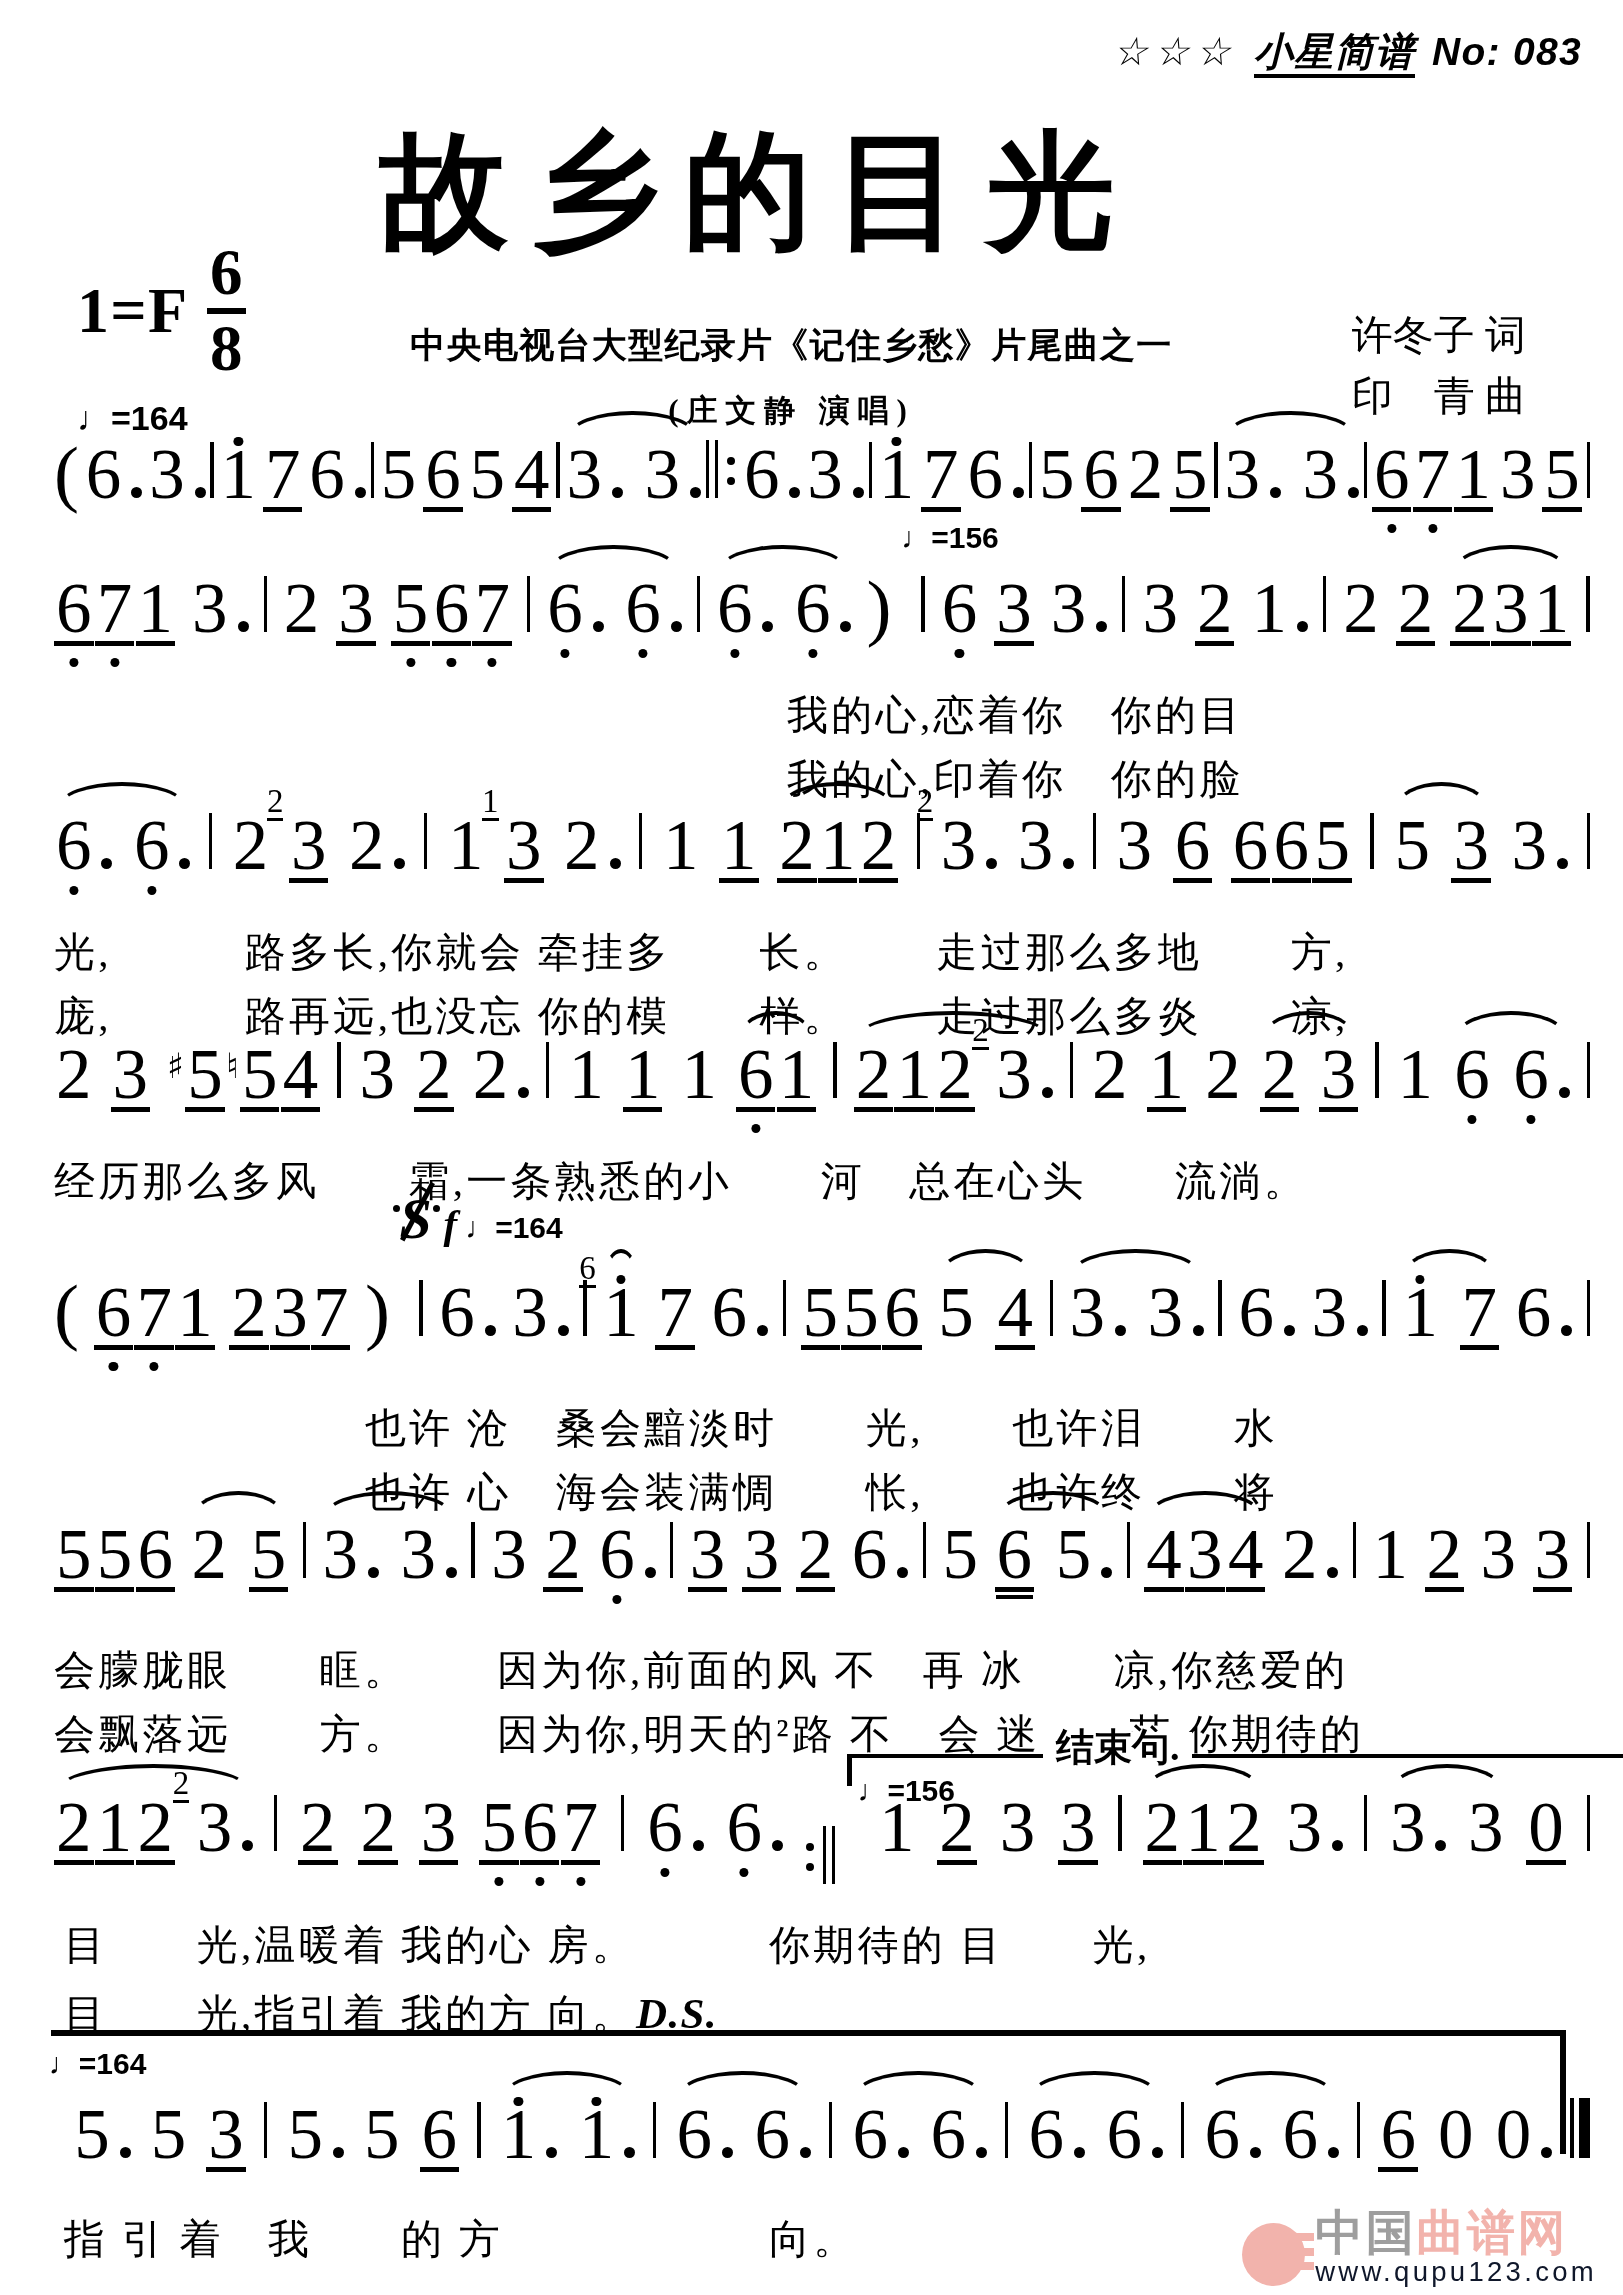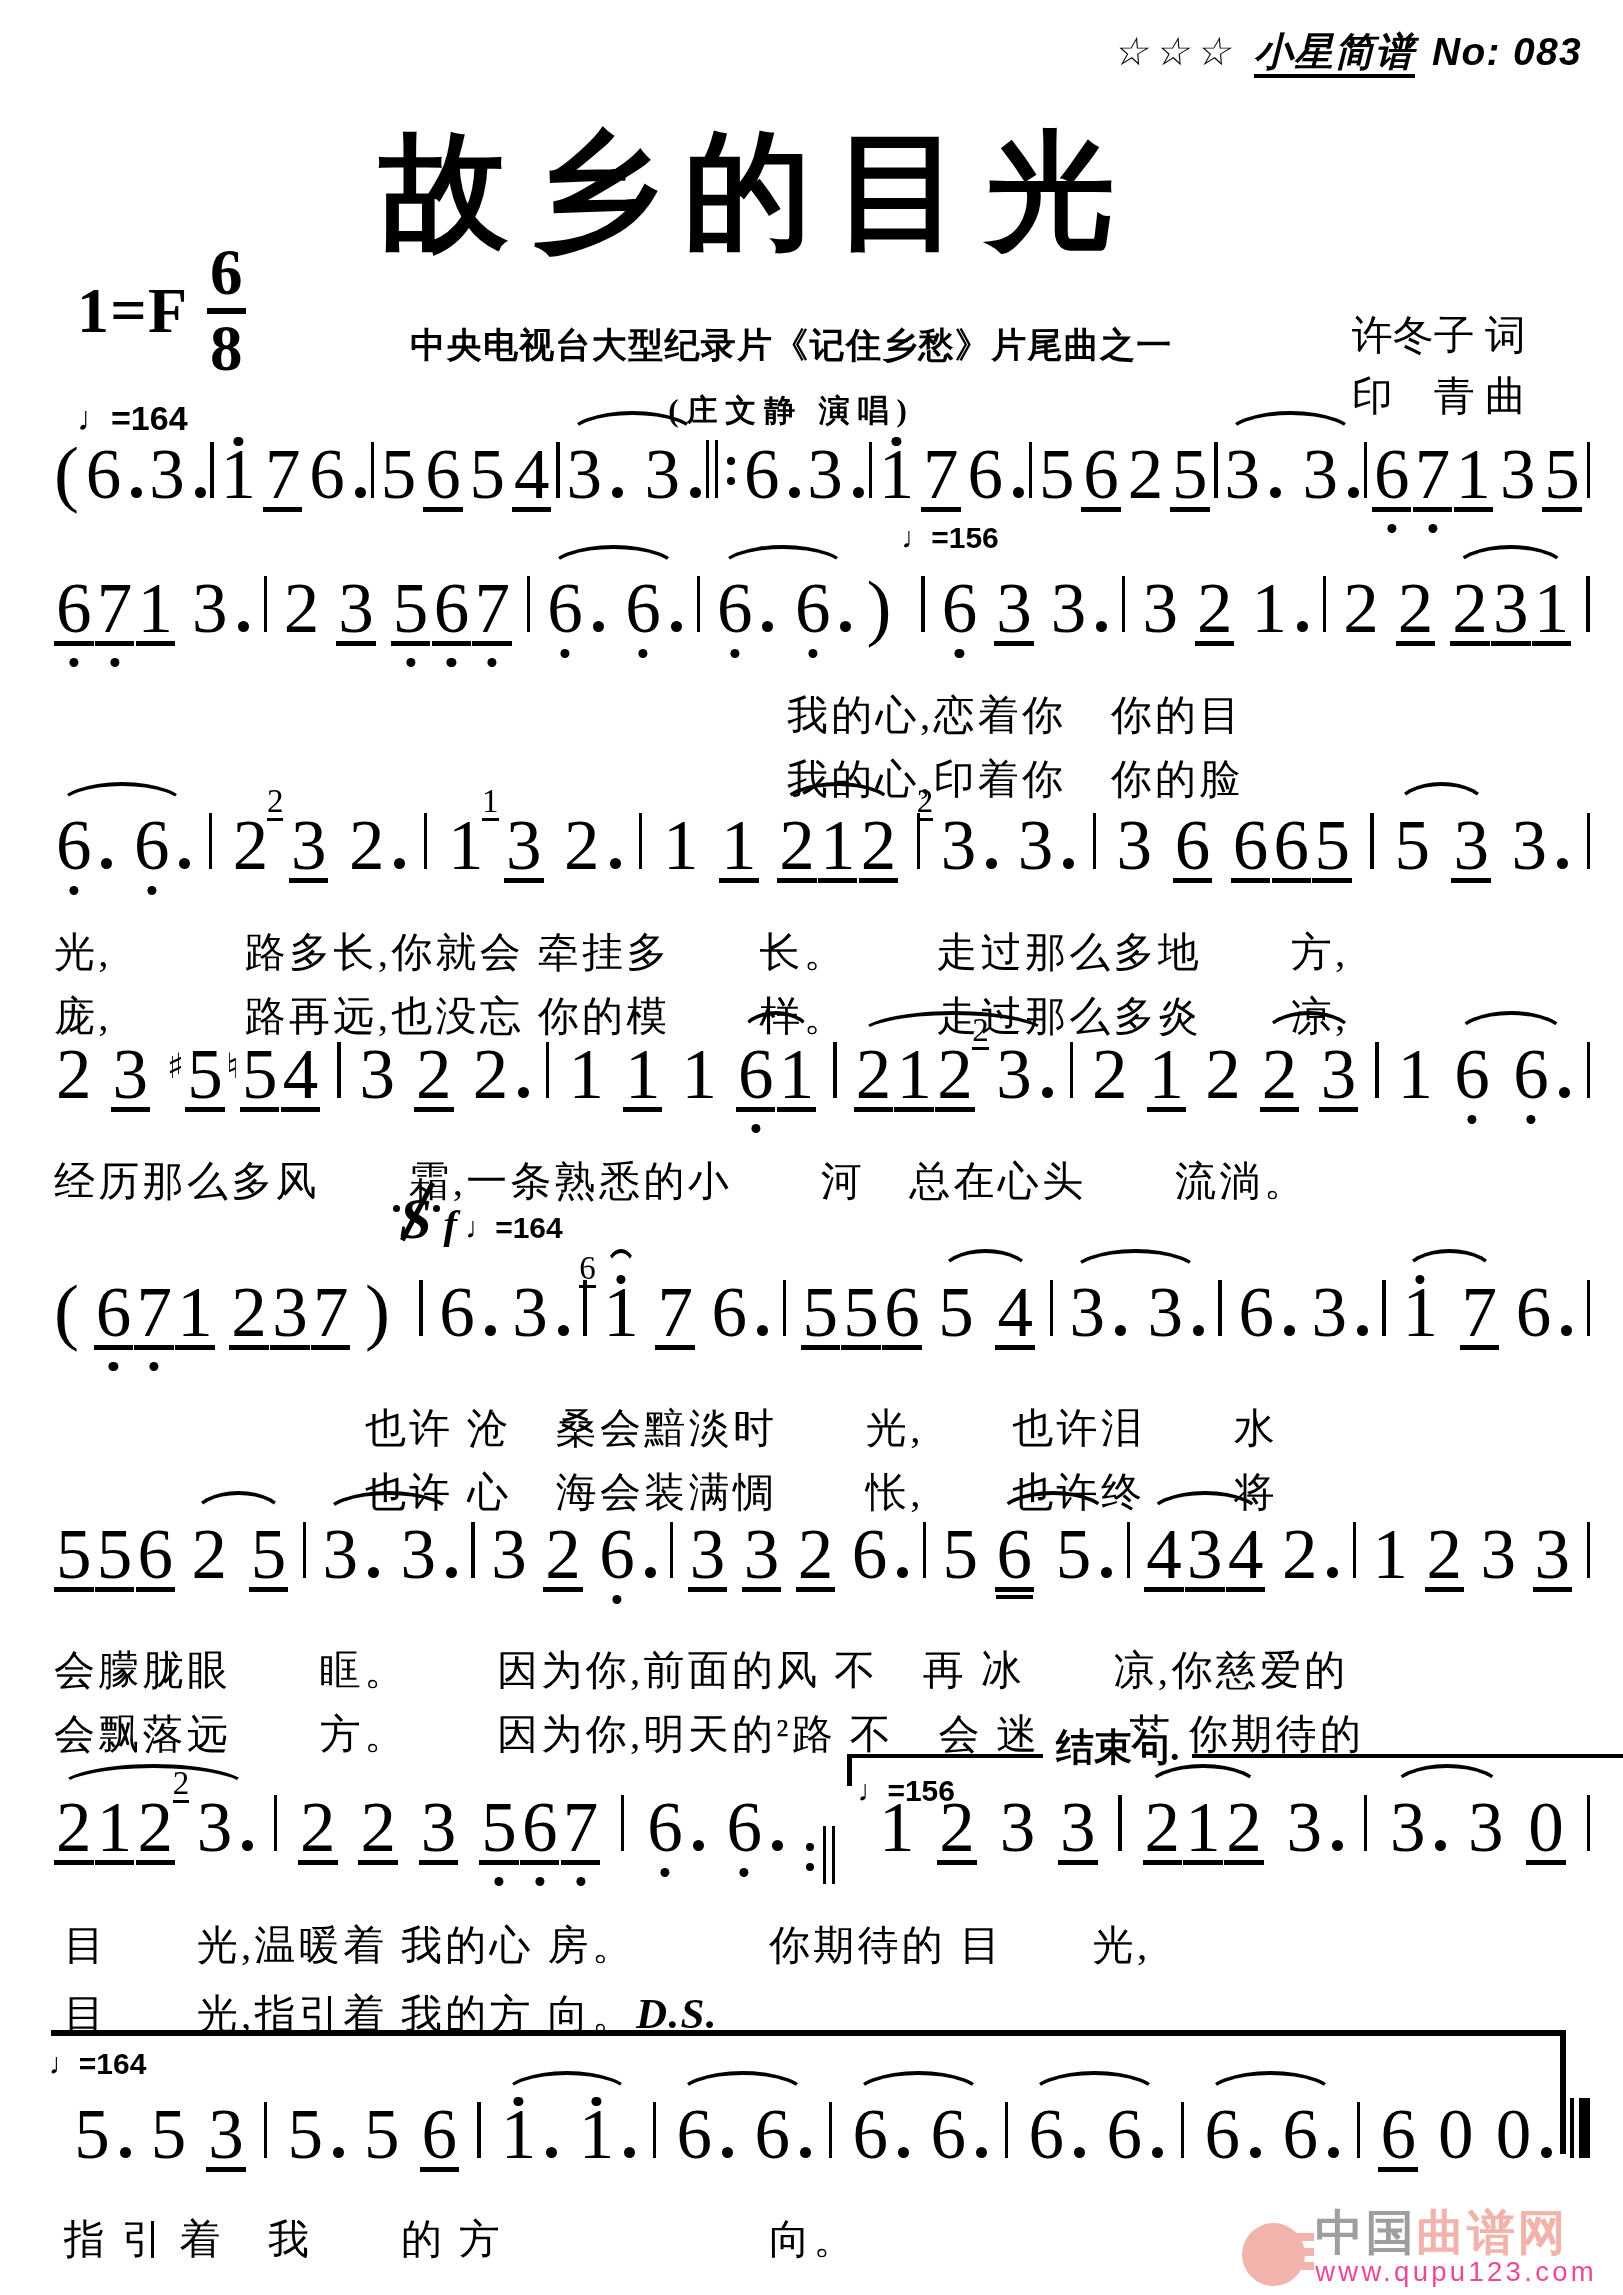"www.qupu123.com" span.wm-url { color: #ec4899 -> #0f172a }
